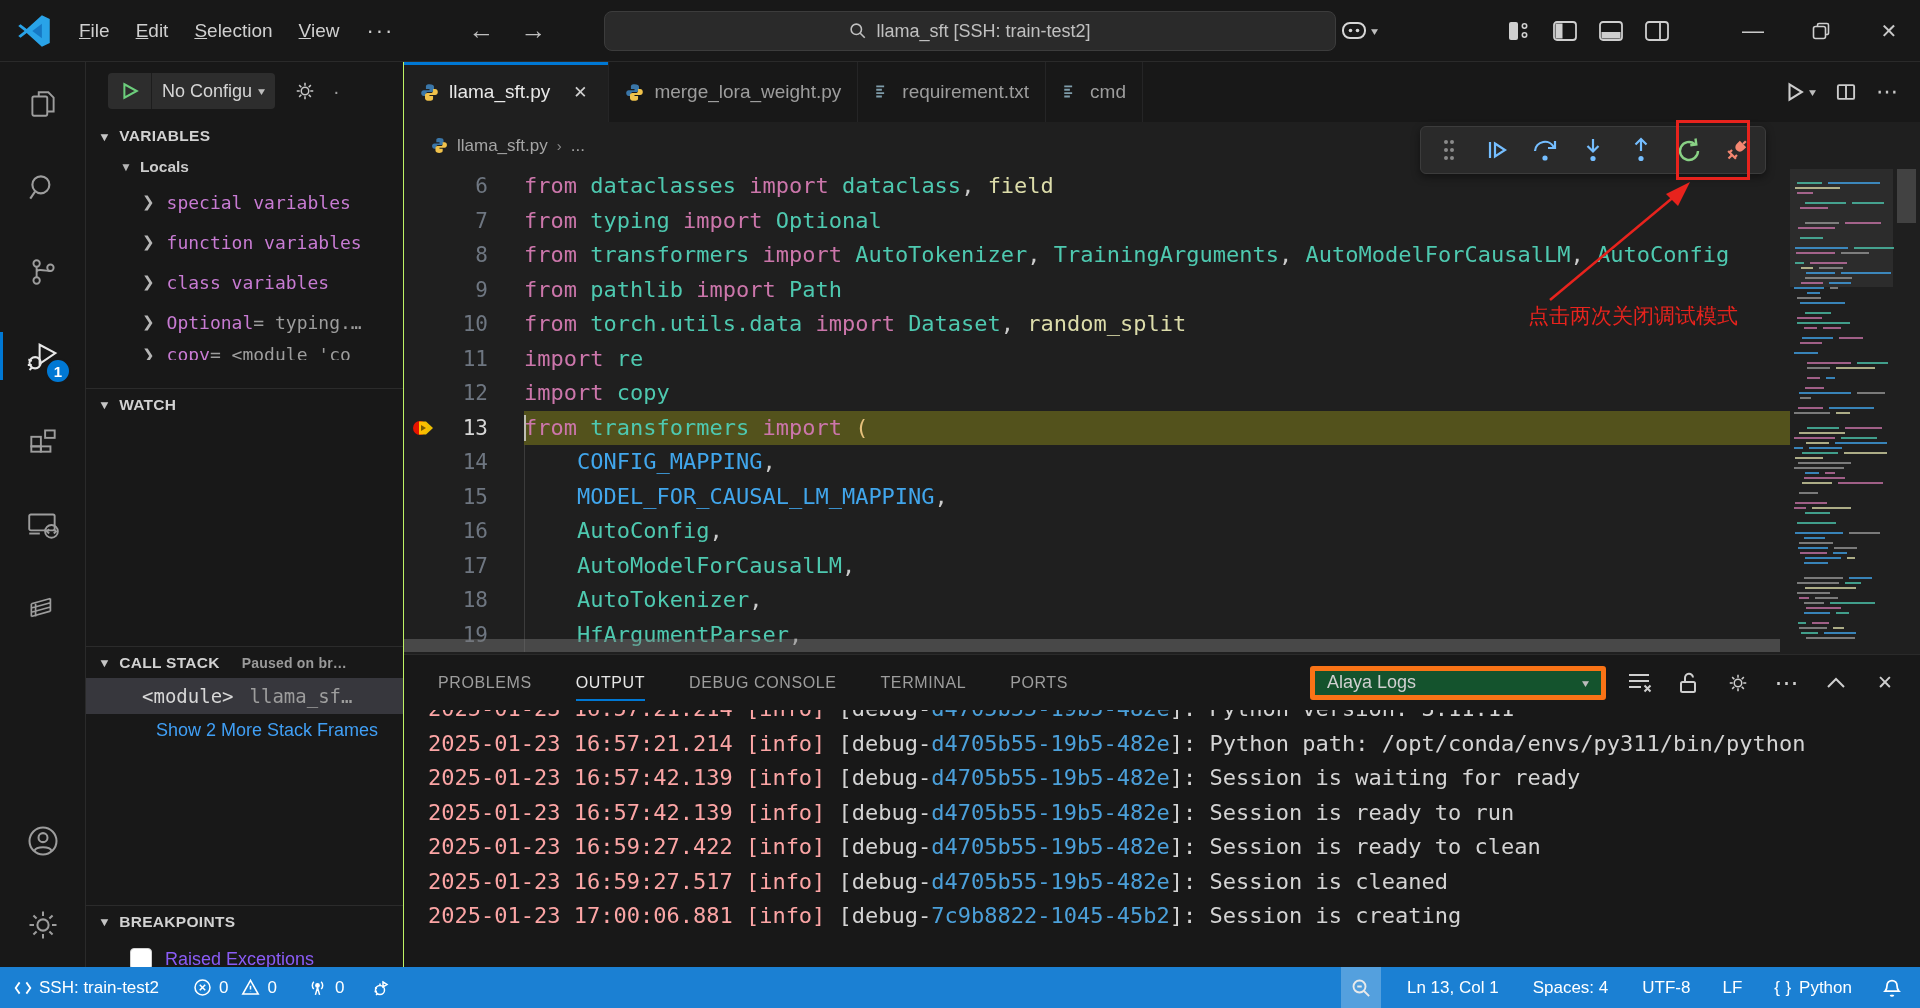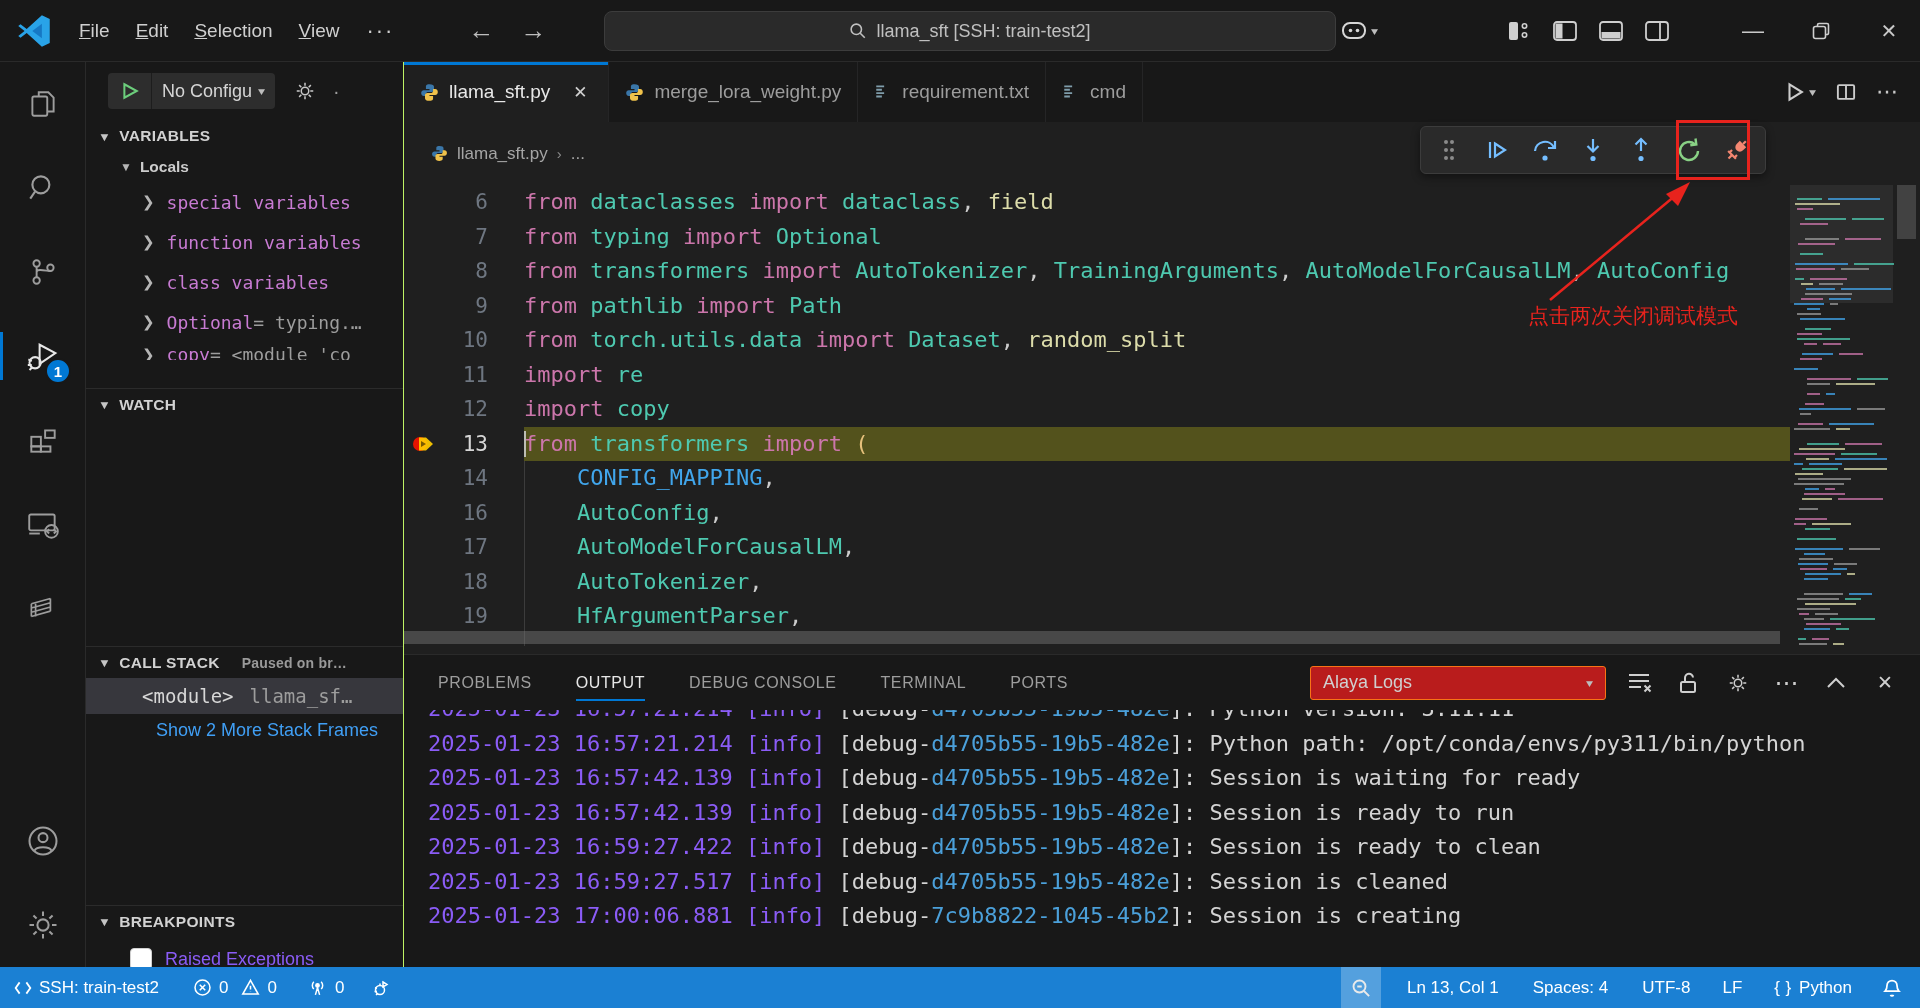"llama_sft.py" .editorcol { gap: 8px -> none }
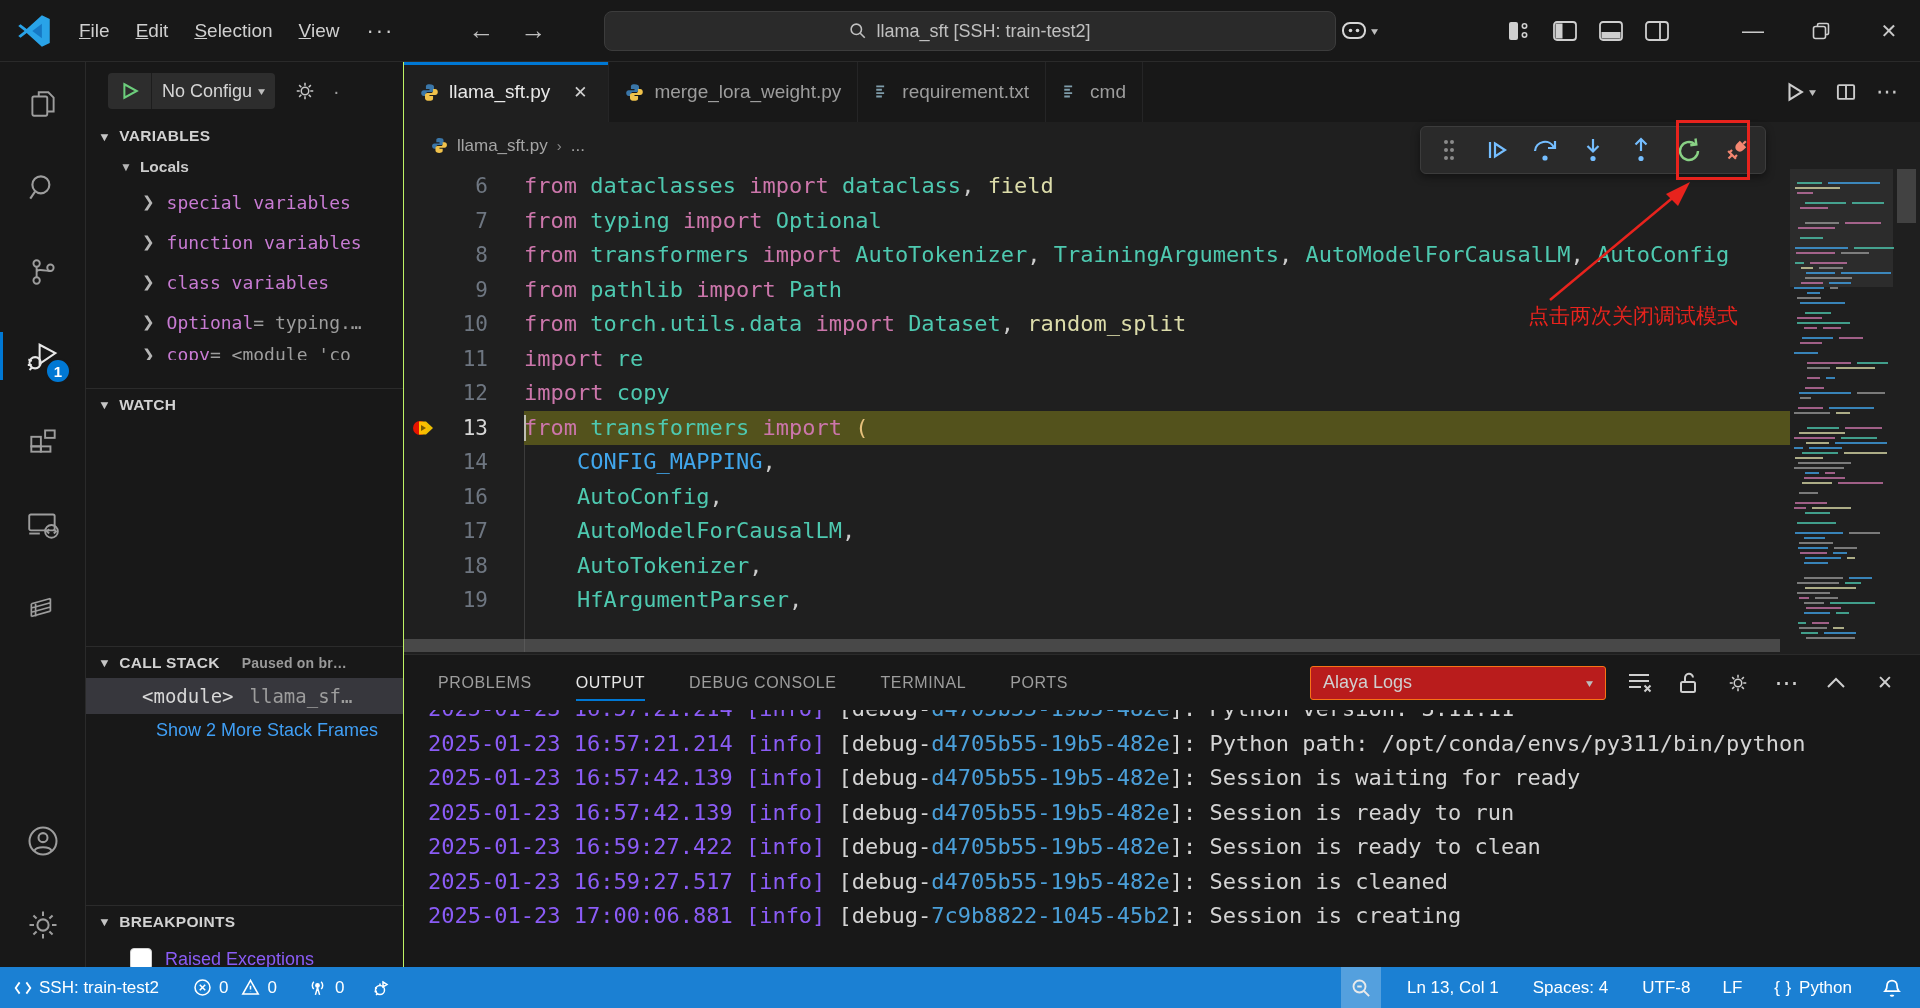"15" div.cl { html: none -> <div> <div></div> <div>15</div> <div><span> </span><span>MODEL_FOR_CAUSAL_LM_MAPPING</span><span>,</span></div> </div> }
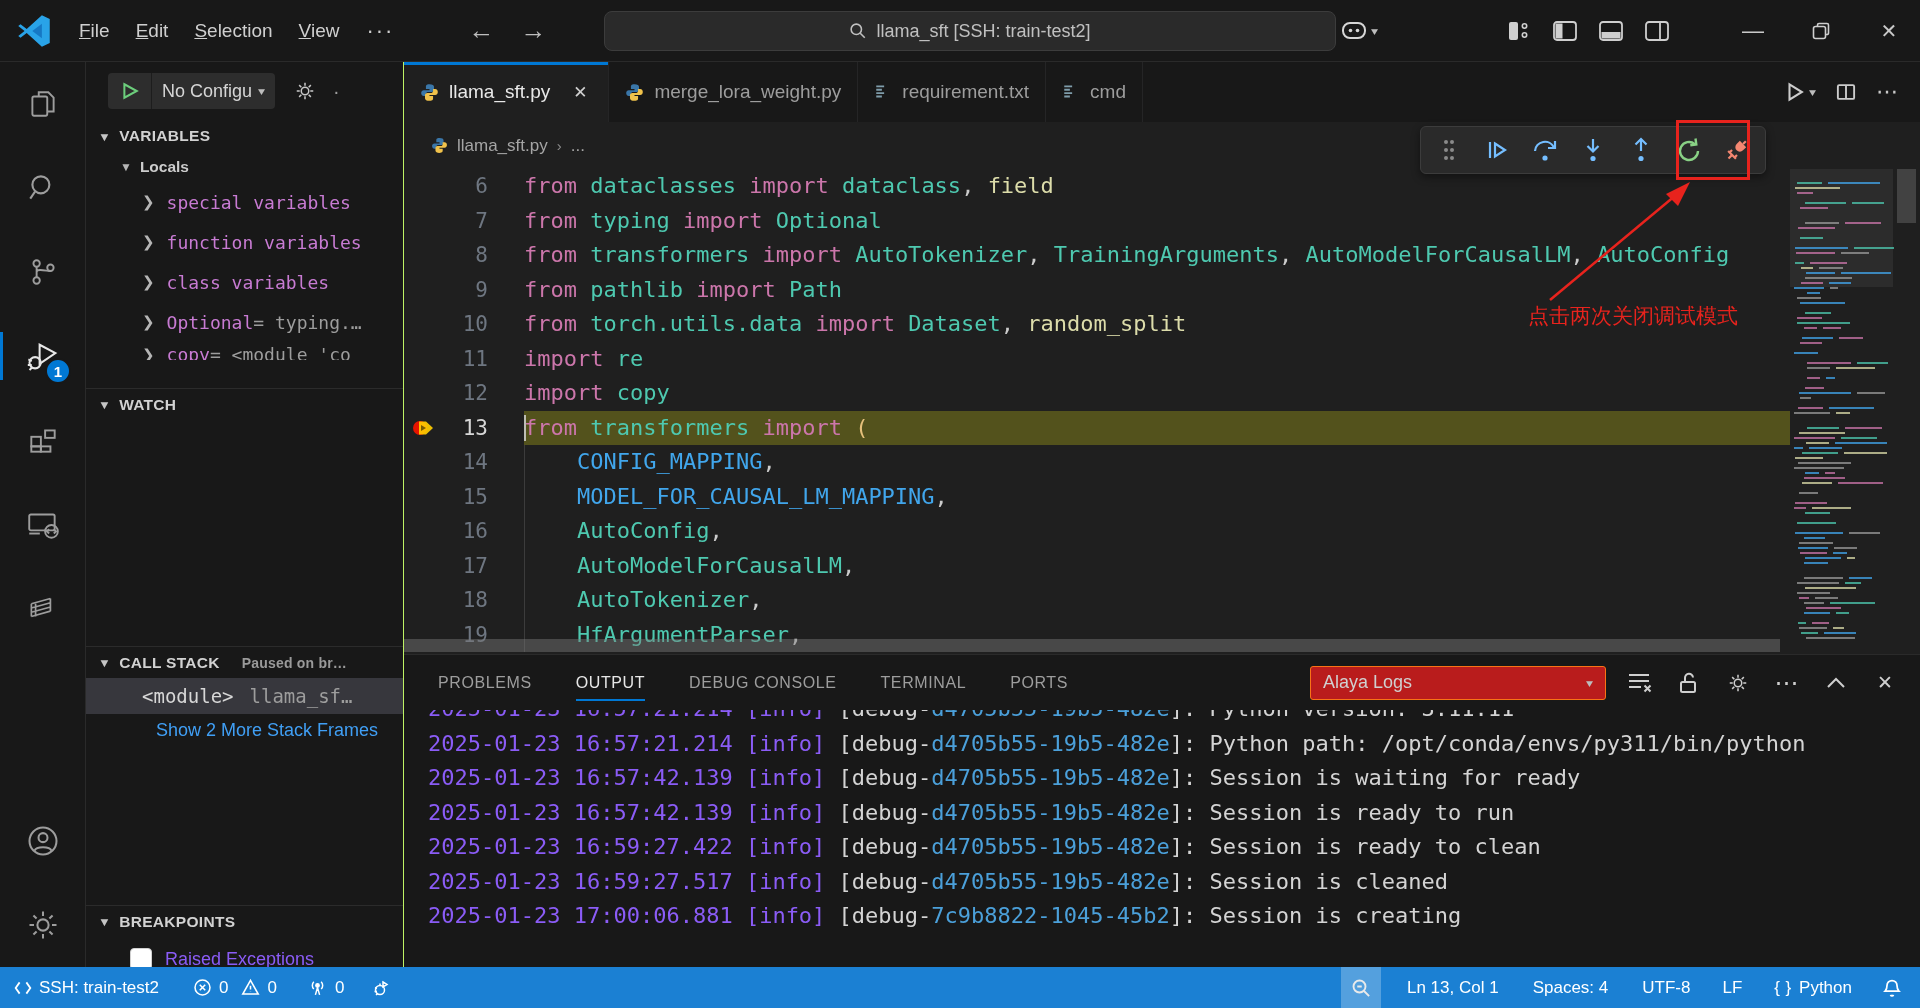"Alaya Logs" .chan-select { background: #b91c1c -> #14532d; border: 1px solid #f97316 -> 5px solid #f97316 }
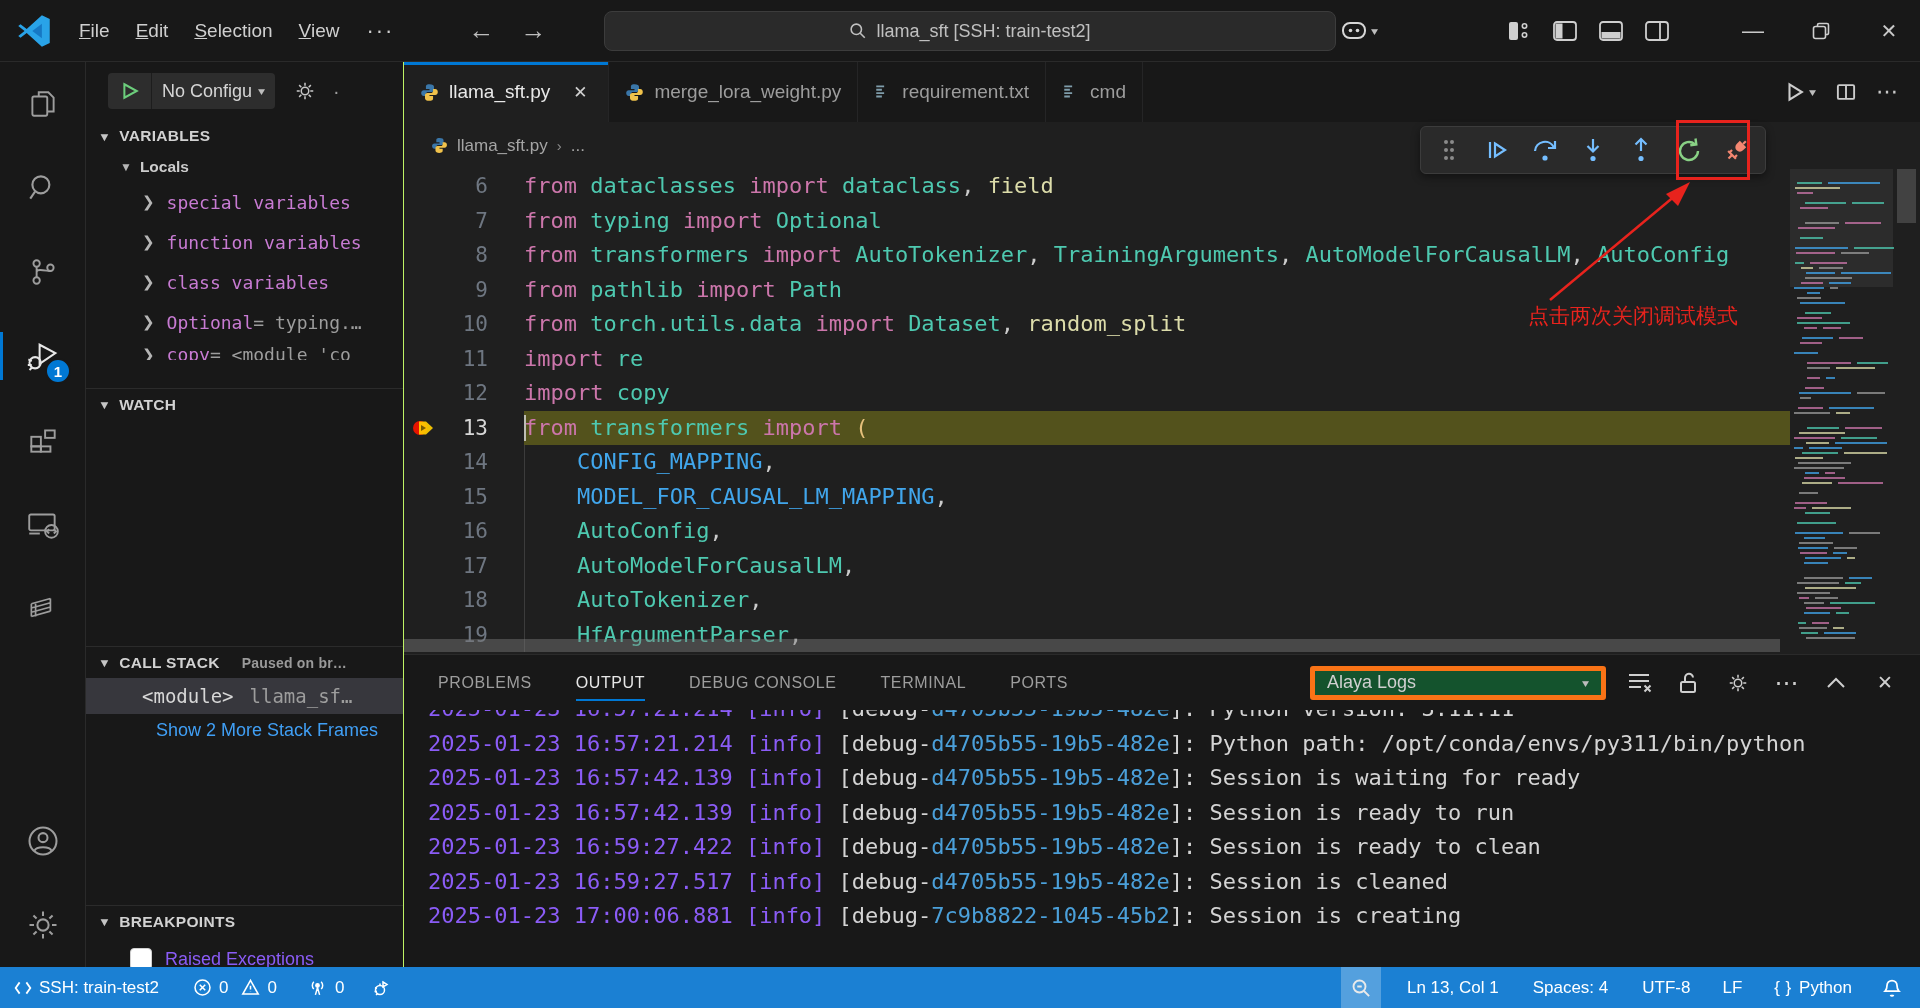"2025-01-23 16:57:21.214" .l-g { color: #8b5cf6 -> #fca5a5 }
